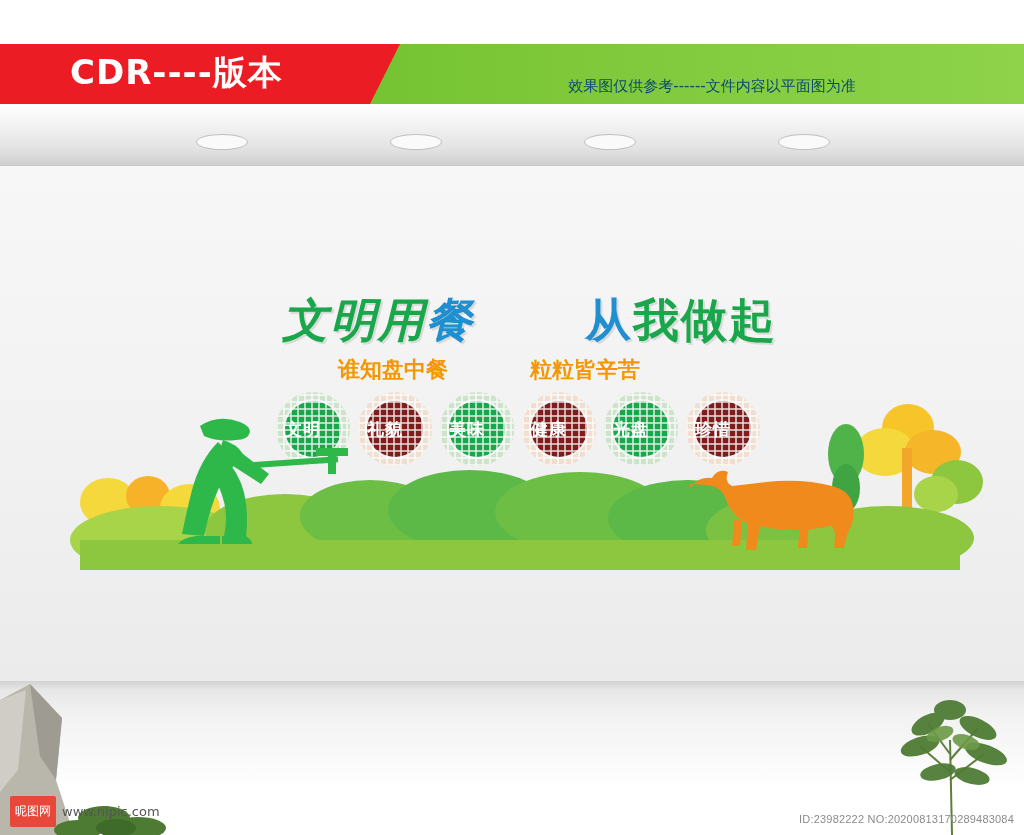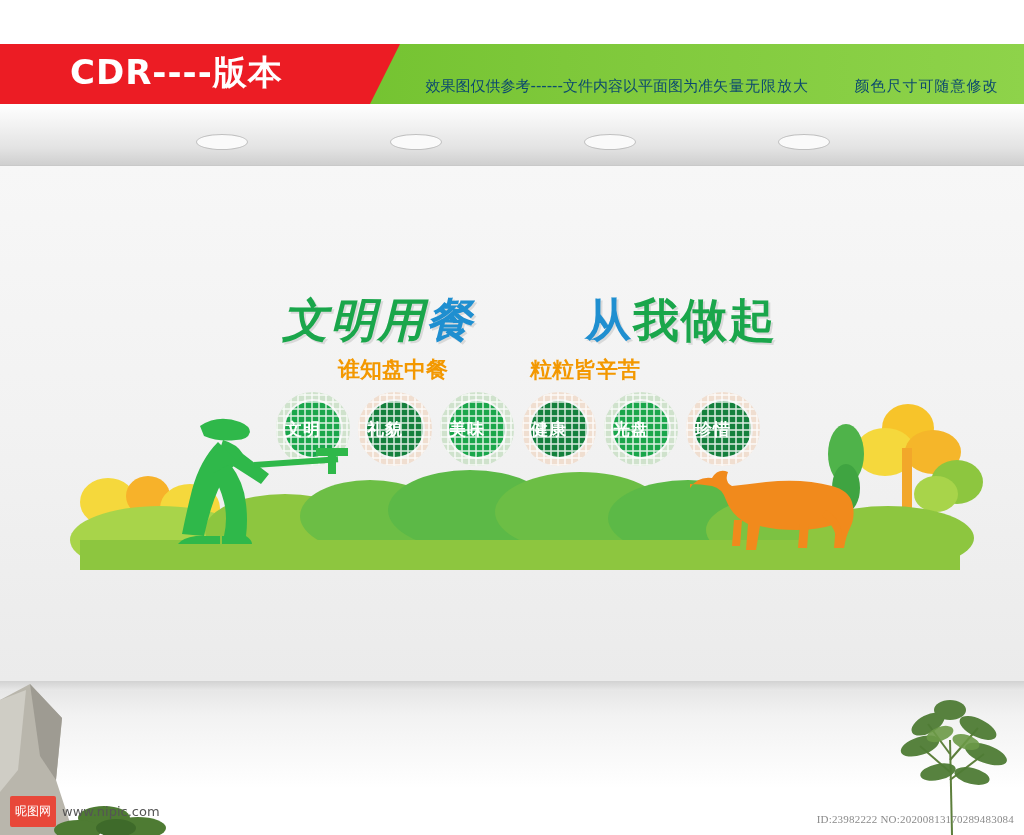"矢量无限放大 颜色尺寸可随意修改" div.banner-line2 { html: <div> <span>矢量无限放大</span> <span></span> <span>颜色尺寸可随意修改</span> </div> -> none }
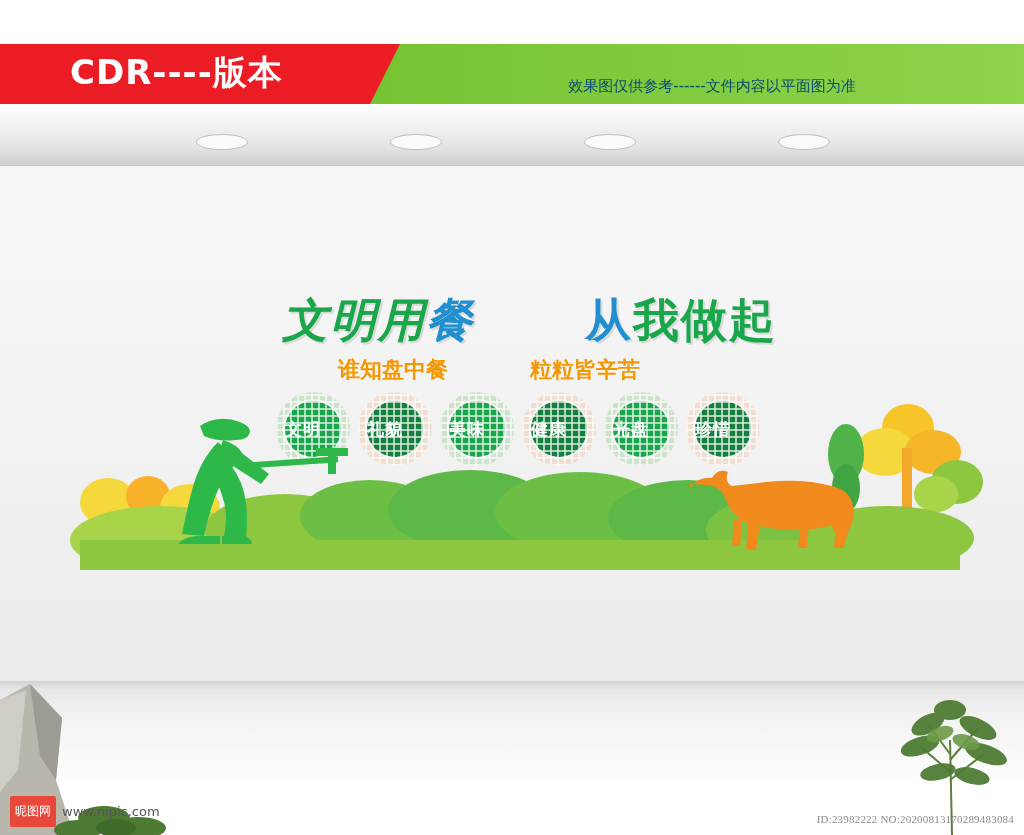"礼貌" .o .badge-inner { background: #15803d -> #7f1d1d }
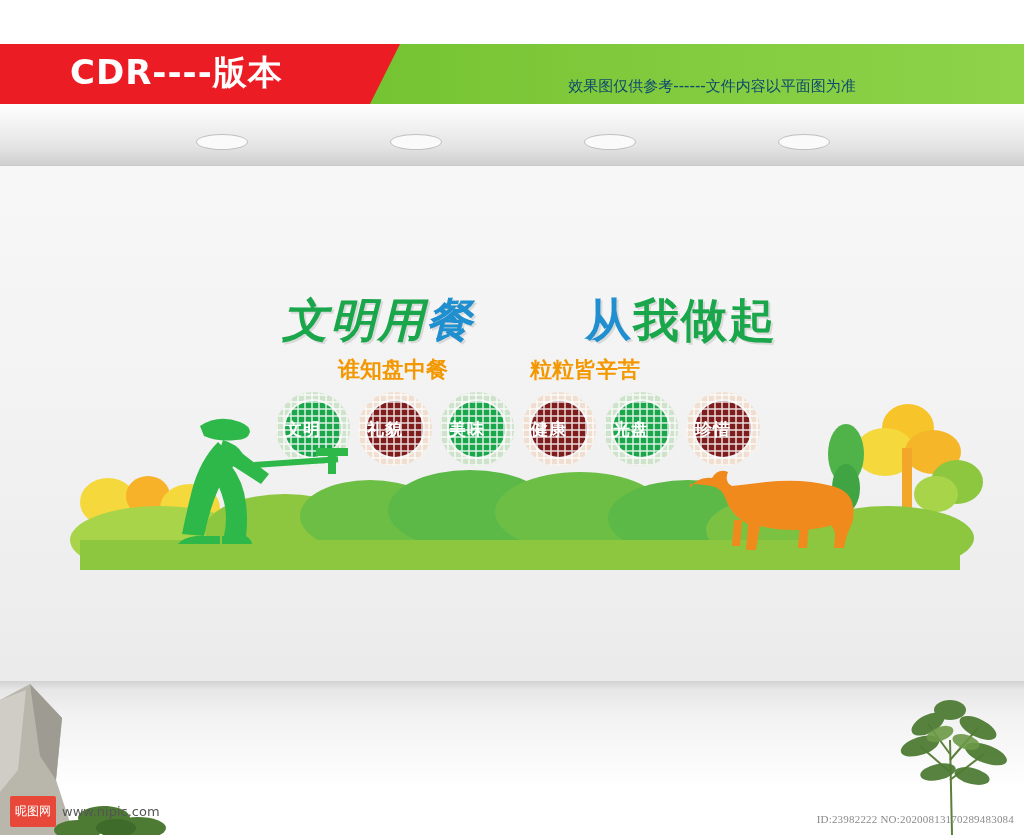"ID:23982222 NO:20200813170289483084" .footer-right { font-family: Liberation Serif, serif -> Liberation Sans, sans-serif }
